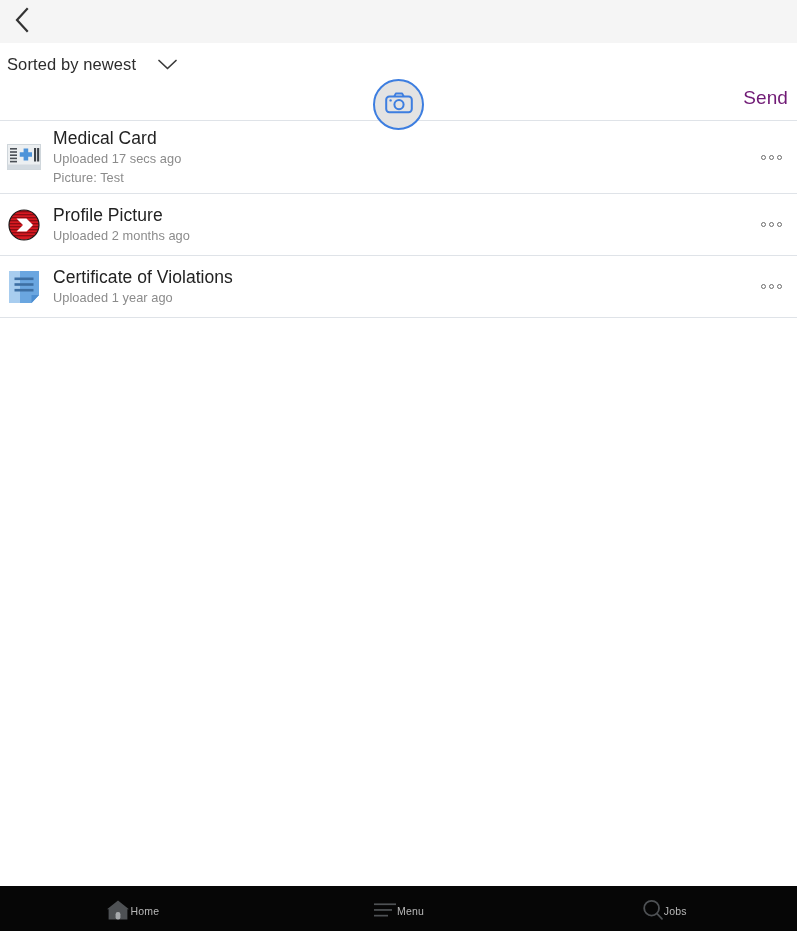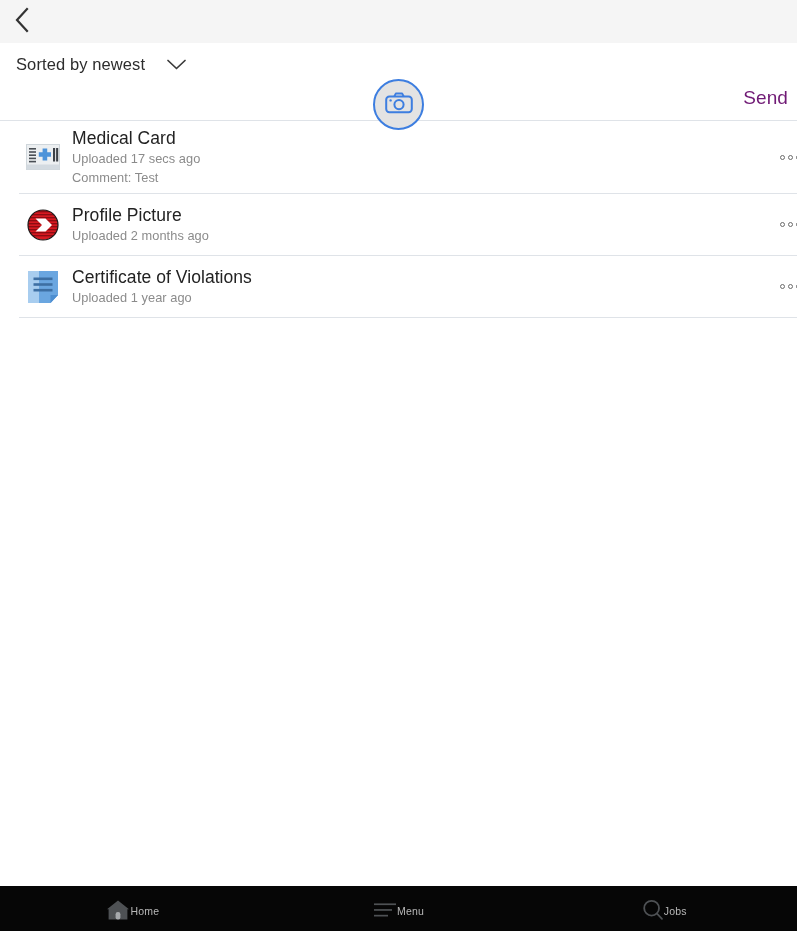"Sorted by newest" .sort-row { padding-left: 16px -> 7px }
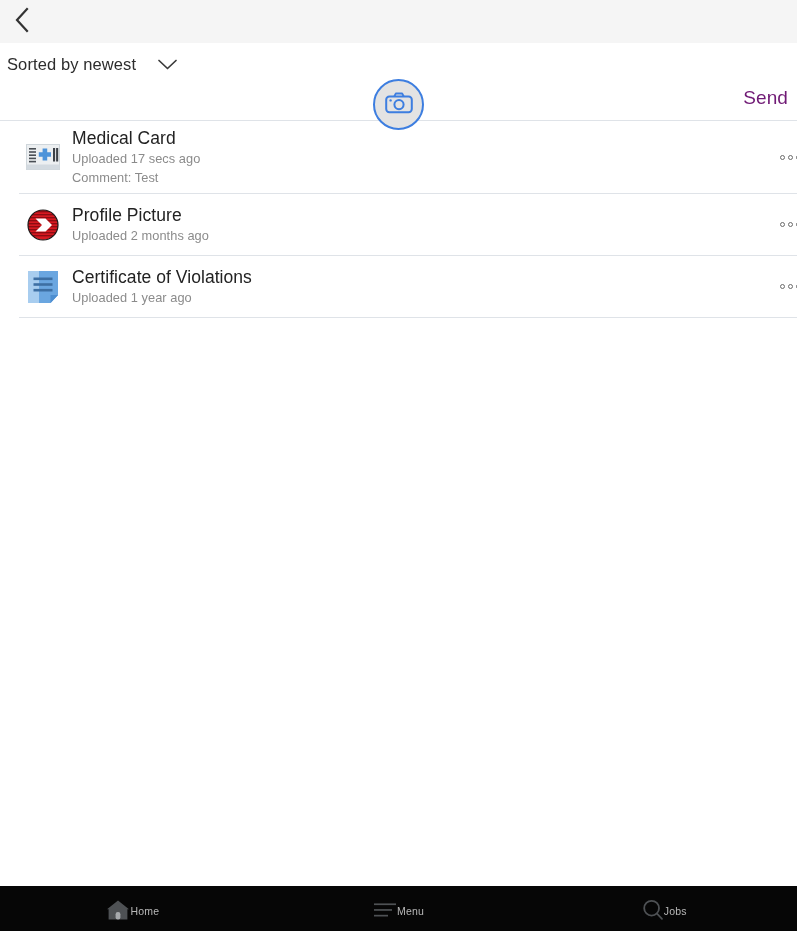"Medical Card" .doc-list { margin-left: 19px -> none }
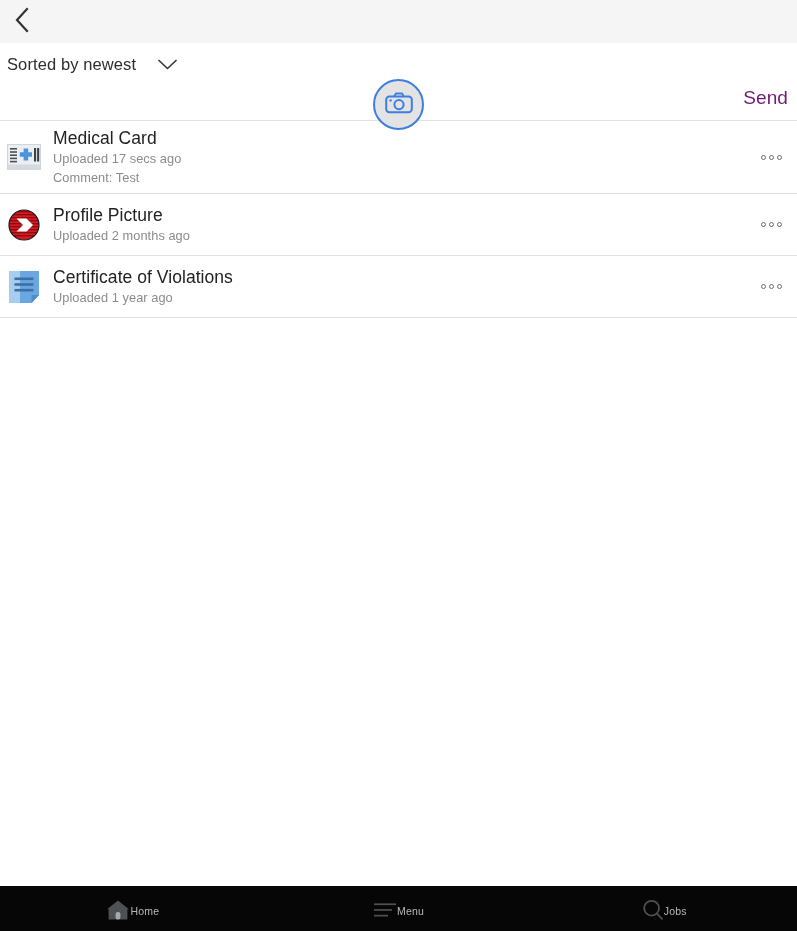"Comment: Test" div.doc-sub { text: Comment -> Picture }
